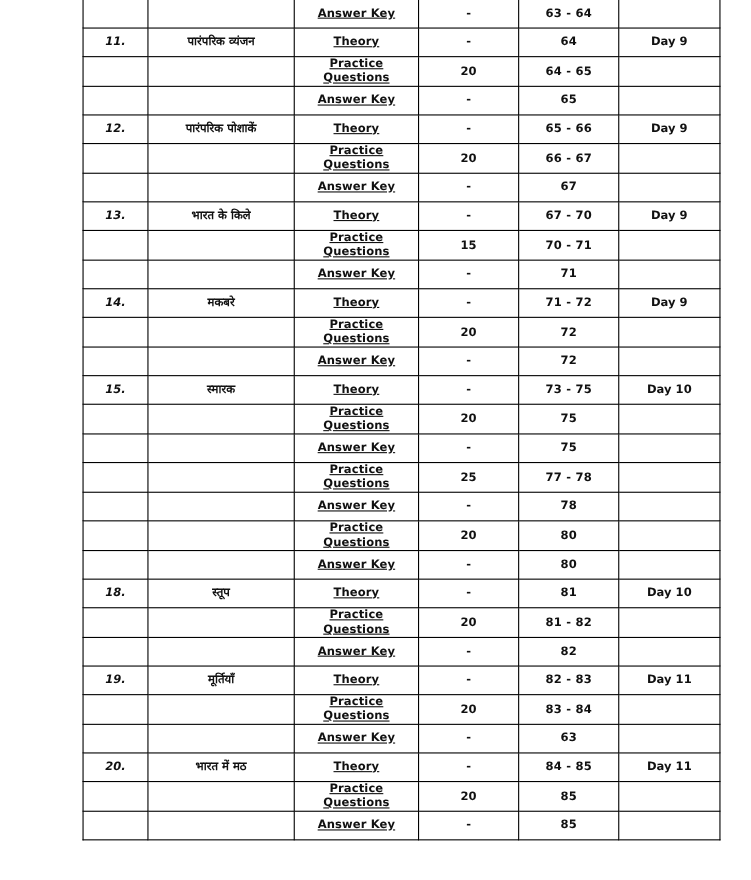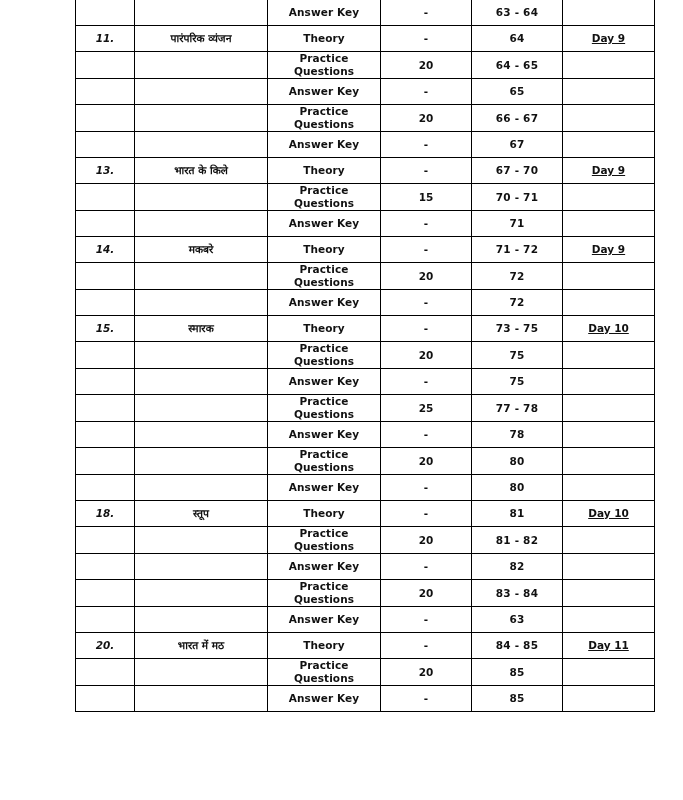"Answer Key" td.col-item { text-decoration: none -> underline }
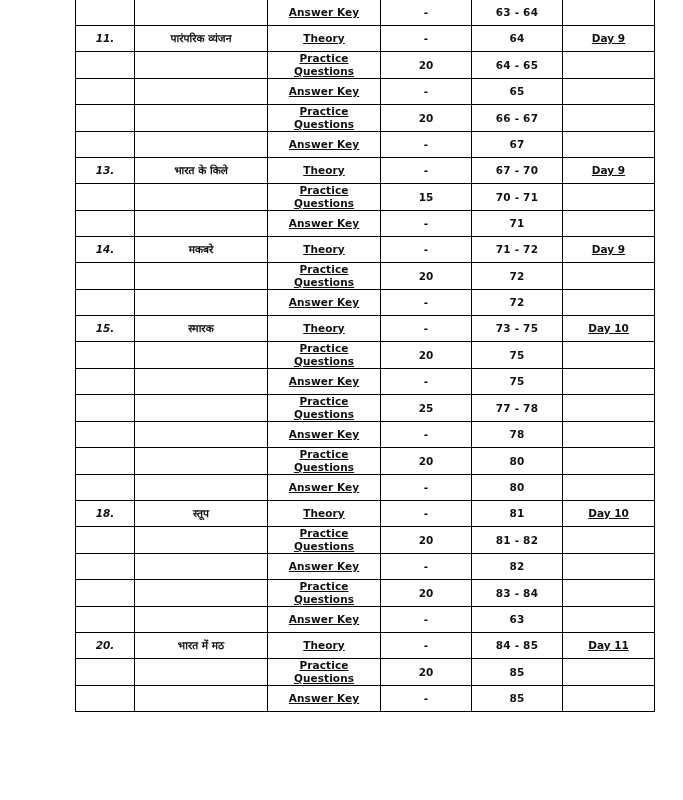"Day 9" td.col-day { text-decoration: underline -> none }
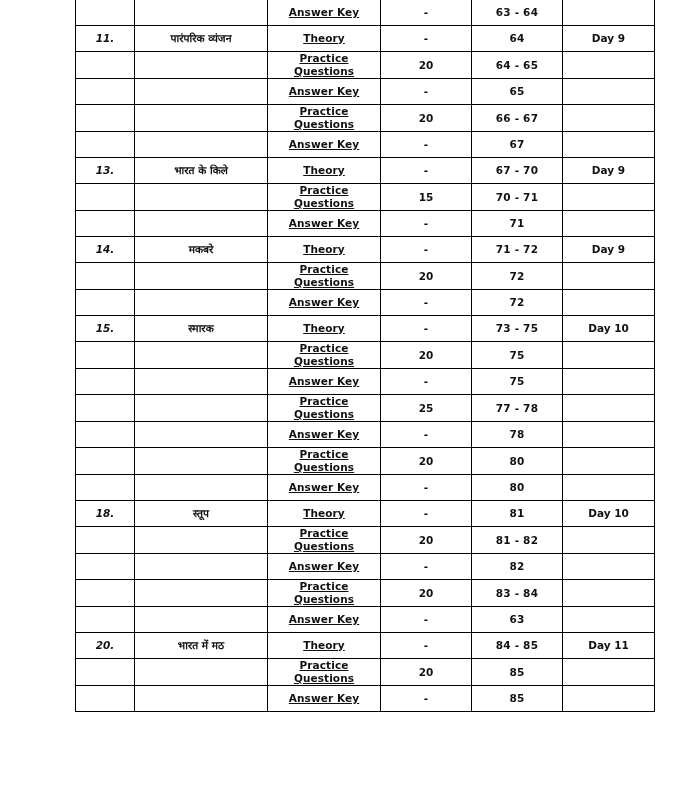"12." tr { html: none -> <tr> <td>12.</td> <td>पारंपरिक पोशाकें</td> <td>Theory</td> <td>-</td> <td>65 - 66</td> <td>Day 9</td> </tr> }
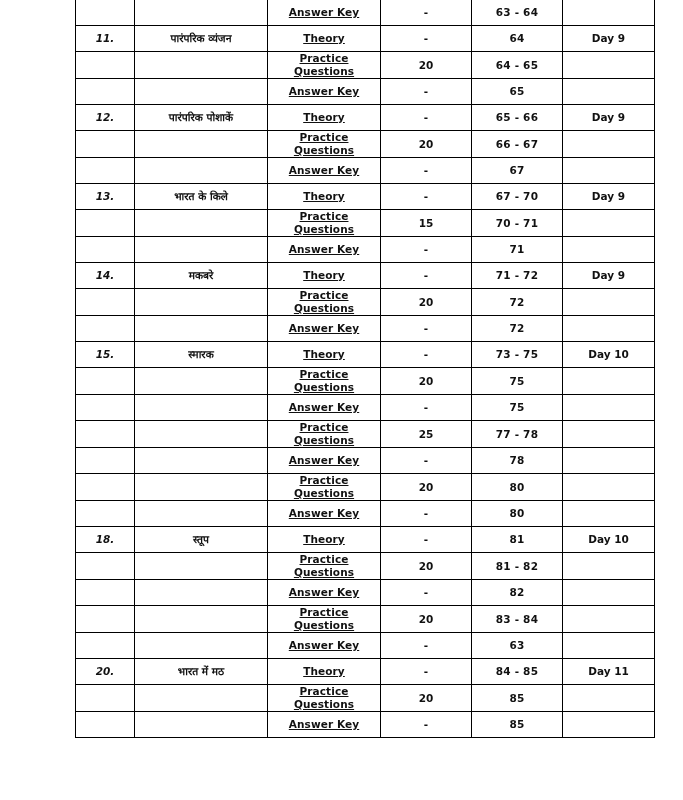"19." tr { html: none -> <tr> <td>19.</td> <td>मूर्तियाँ</td> <td>Theory</td> <td>-</td> <td>82 - 83</td> <td>Day 11</td> </tr> }
